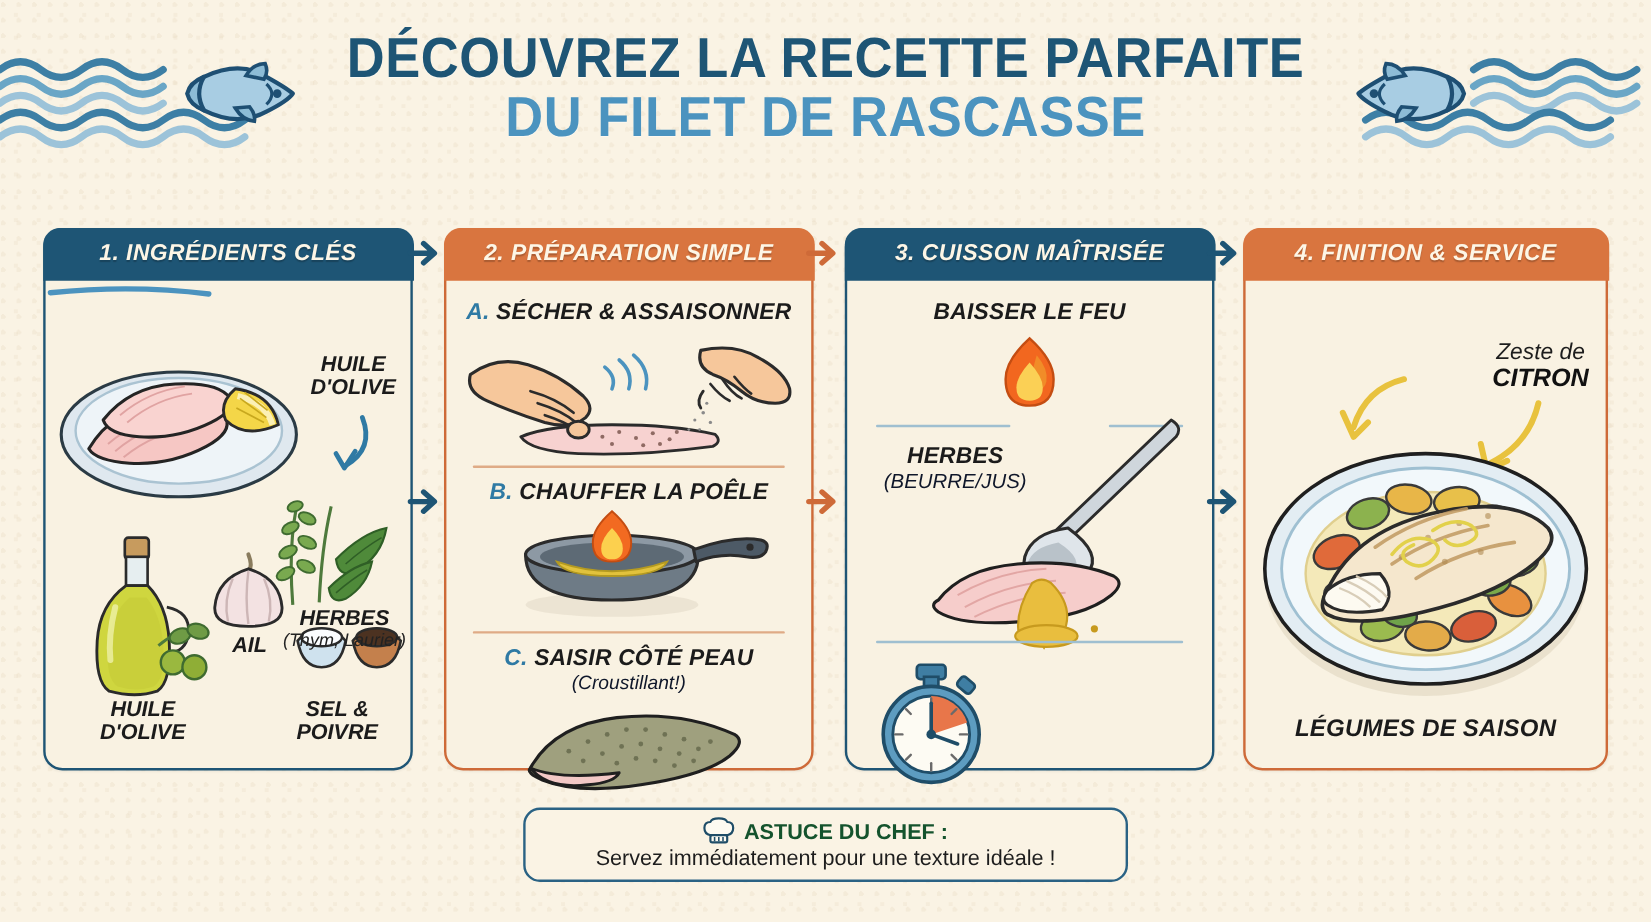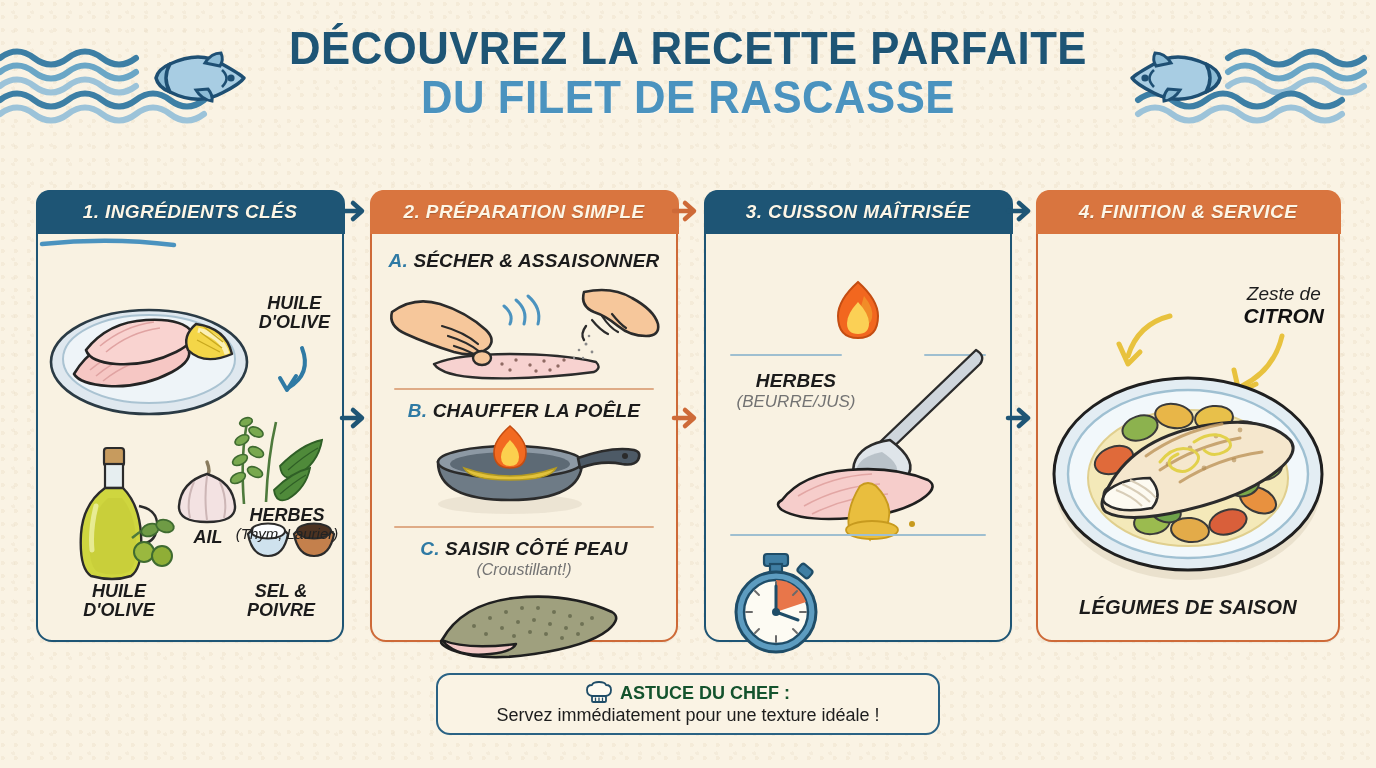"BAISSER LE FEU" div.hd { html: none -> <div>BAISSER LE FEU</div> }
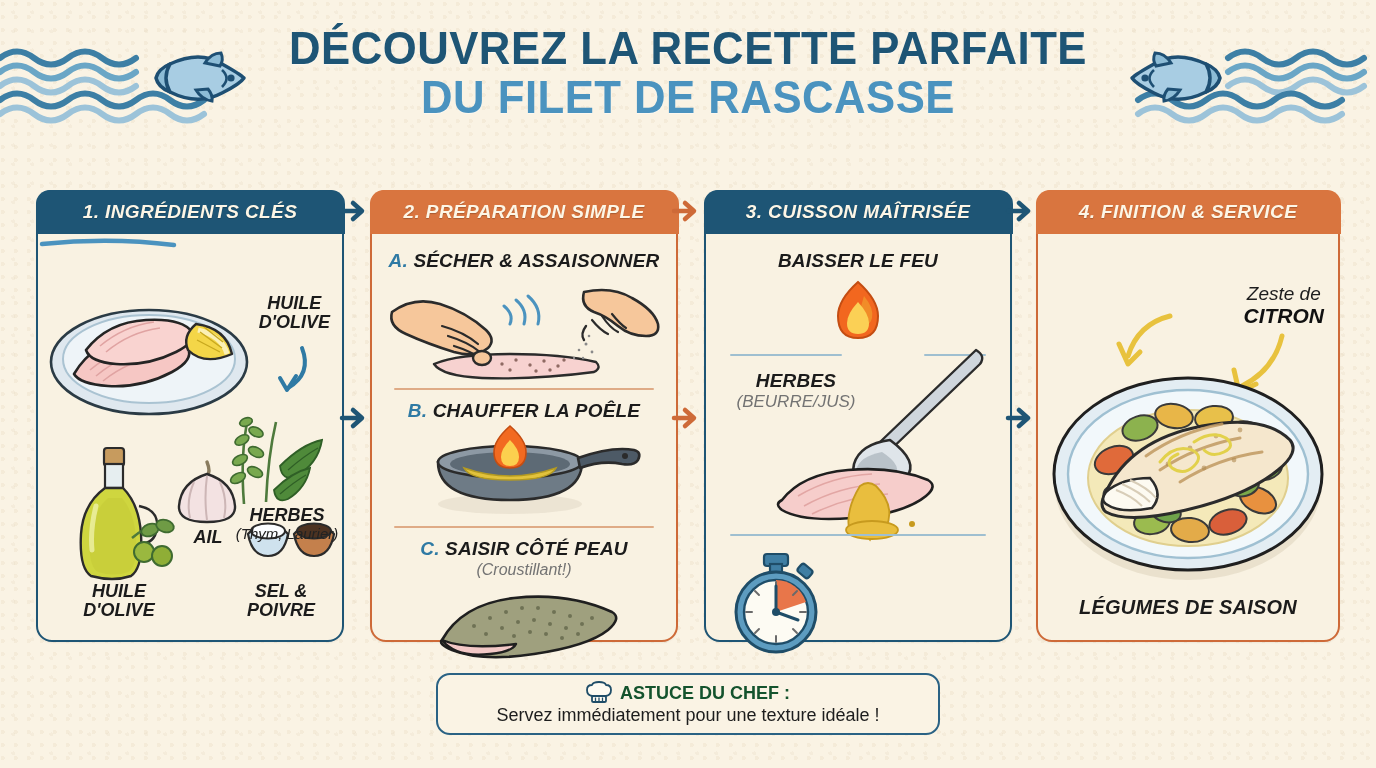"(BEURRE/JUS)" .sub { color: #737373 -> #0f172a }
